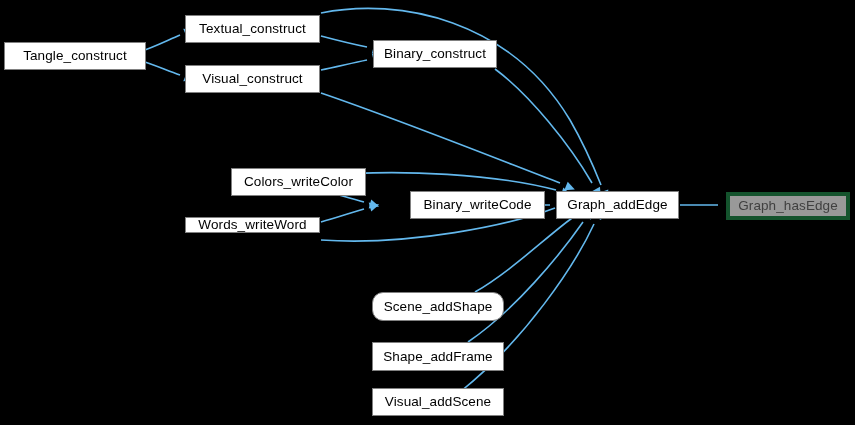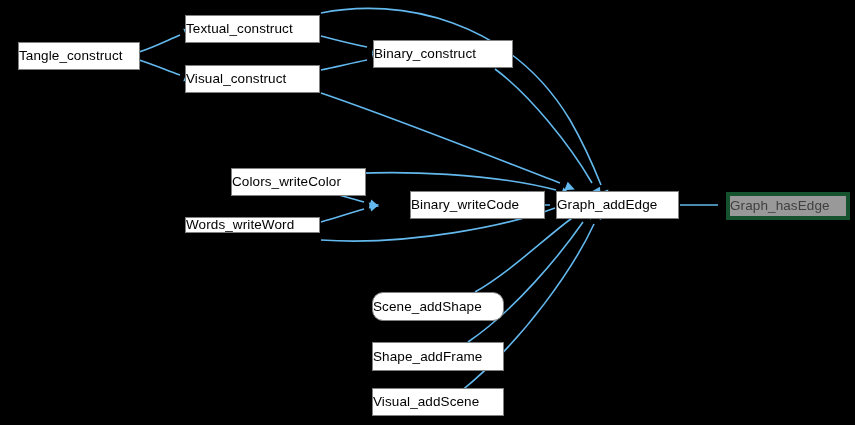"Textual_construct" .node { justify-content: flex-start -> center }
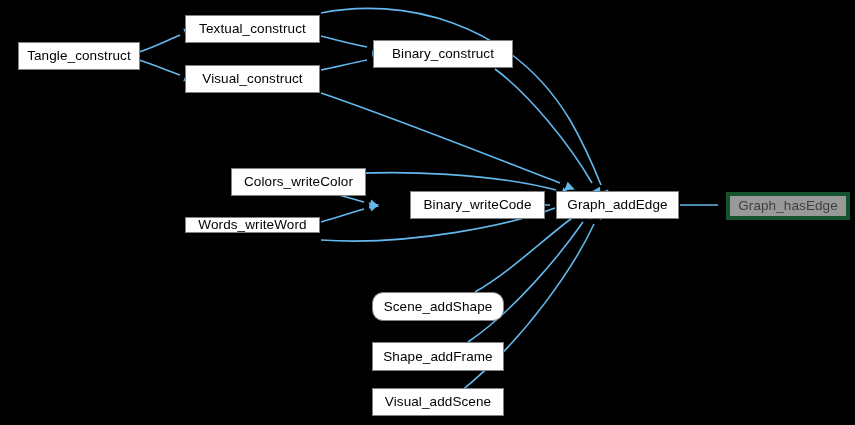"Tangle_construct" div.node { margin-left: 14px -> none; width: 122px -> 142px }
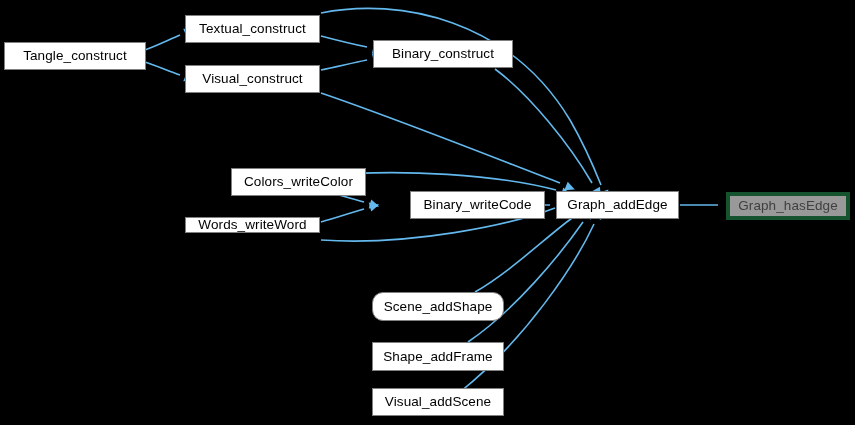"Binary_construct" div.node { width: 140px -> 124px }
